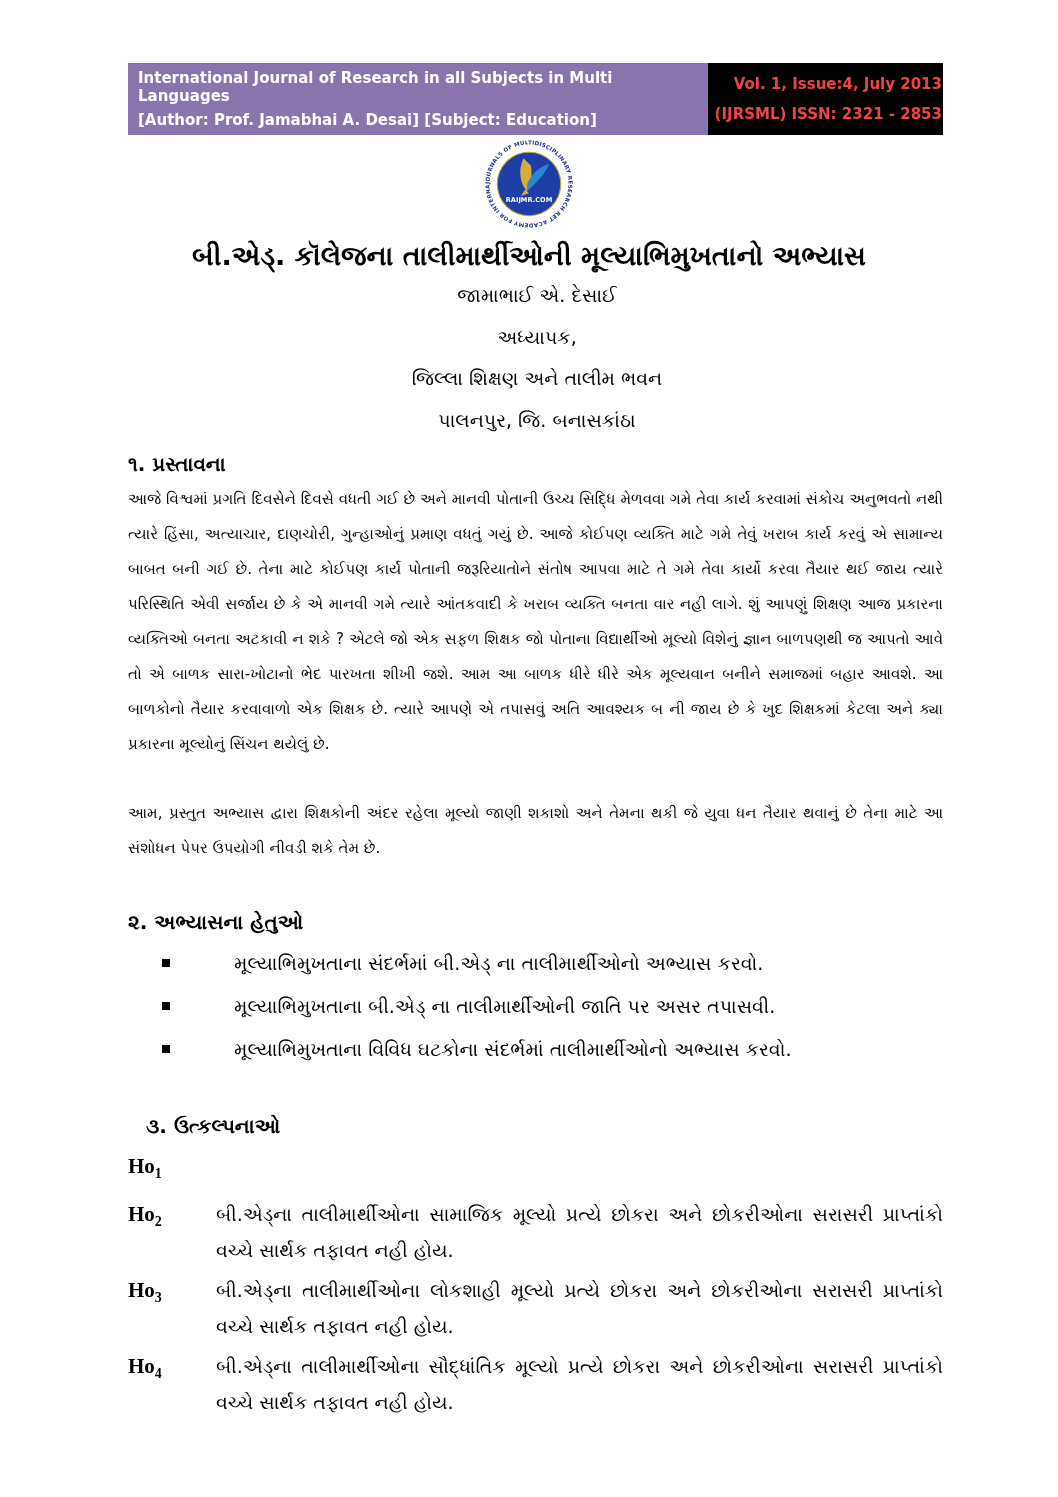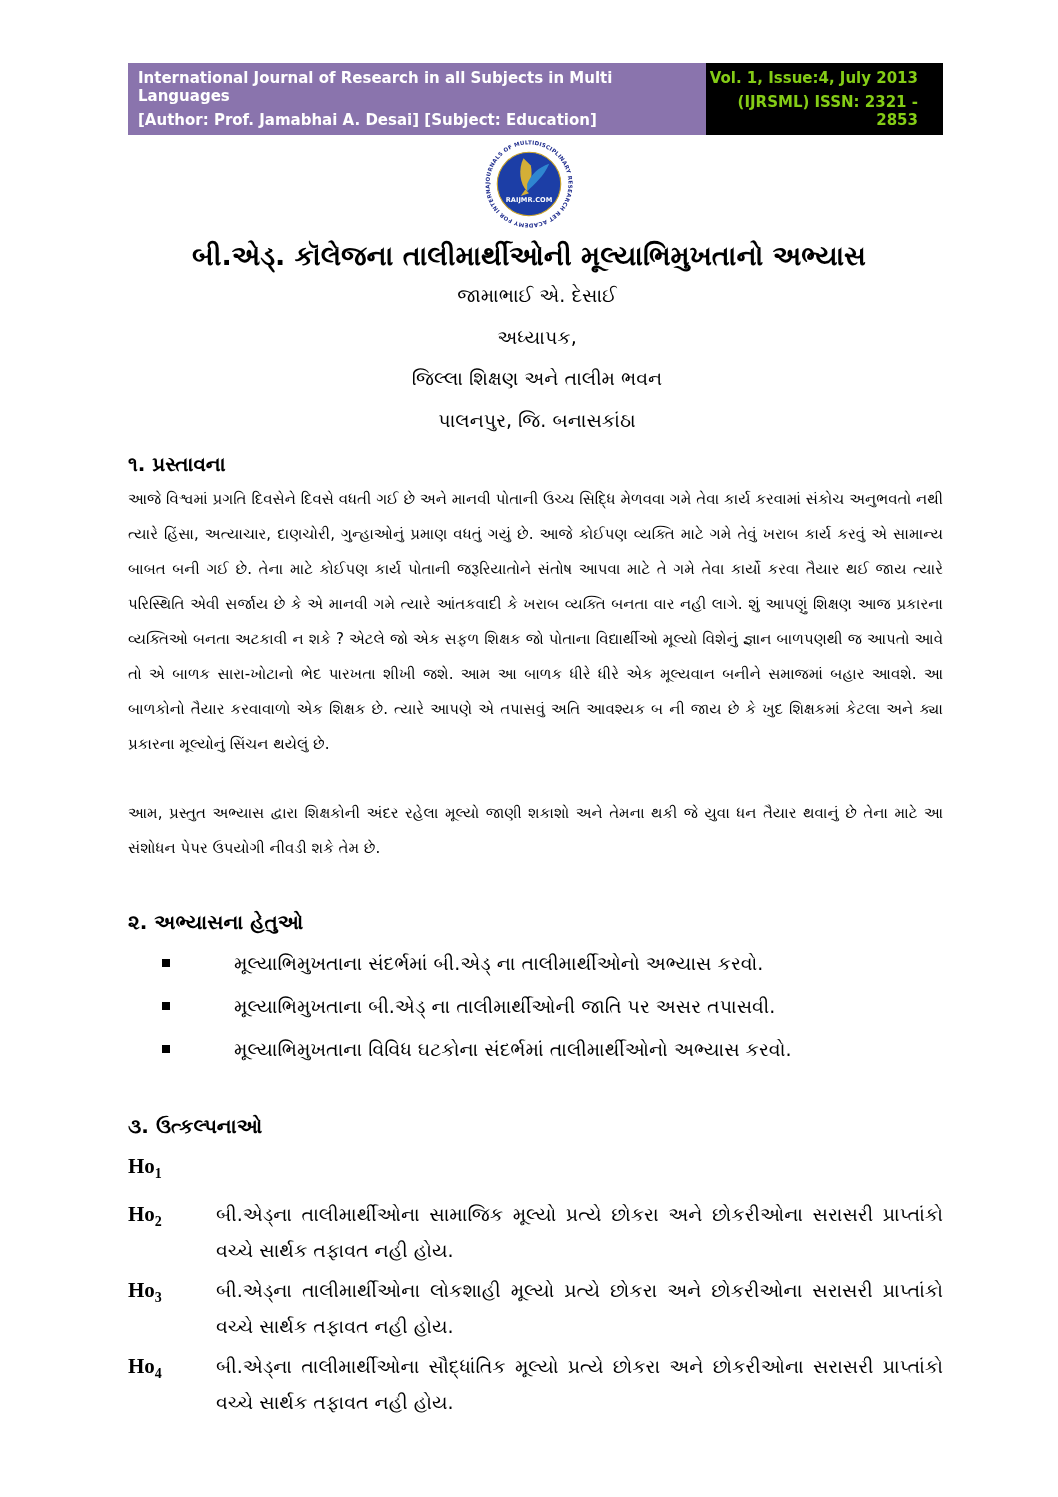"Vol. 1, Issue:4, July 2013" .hdr-right { color: #84cc16 -> #ef4444; padding-right: 25px -> 1px }
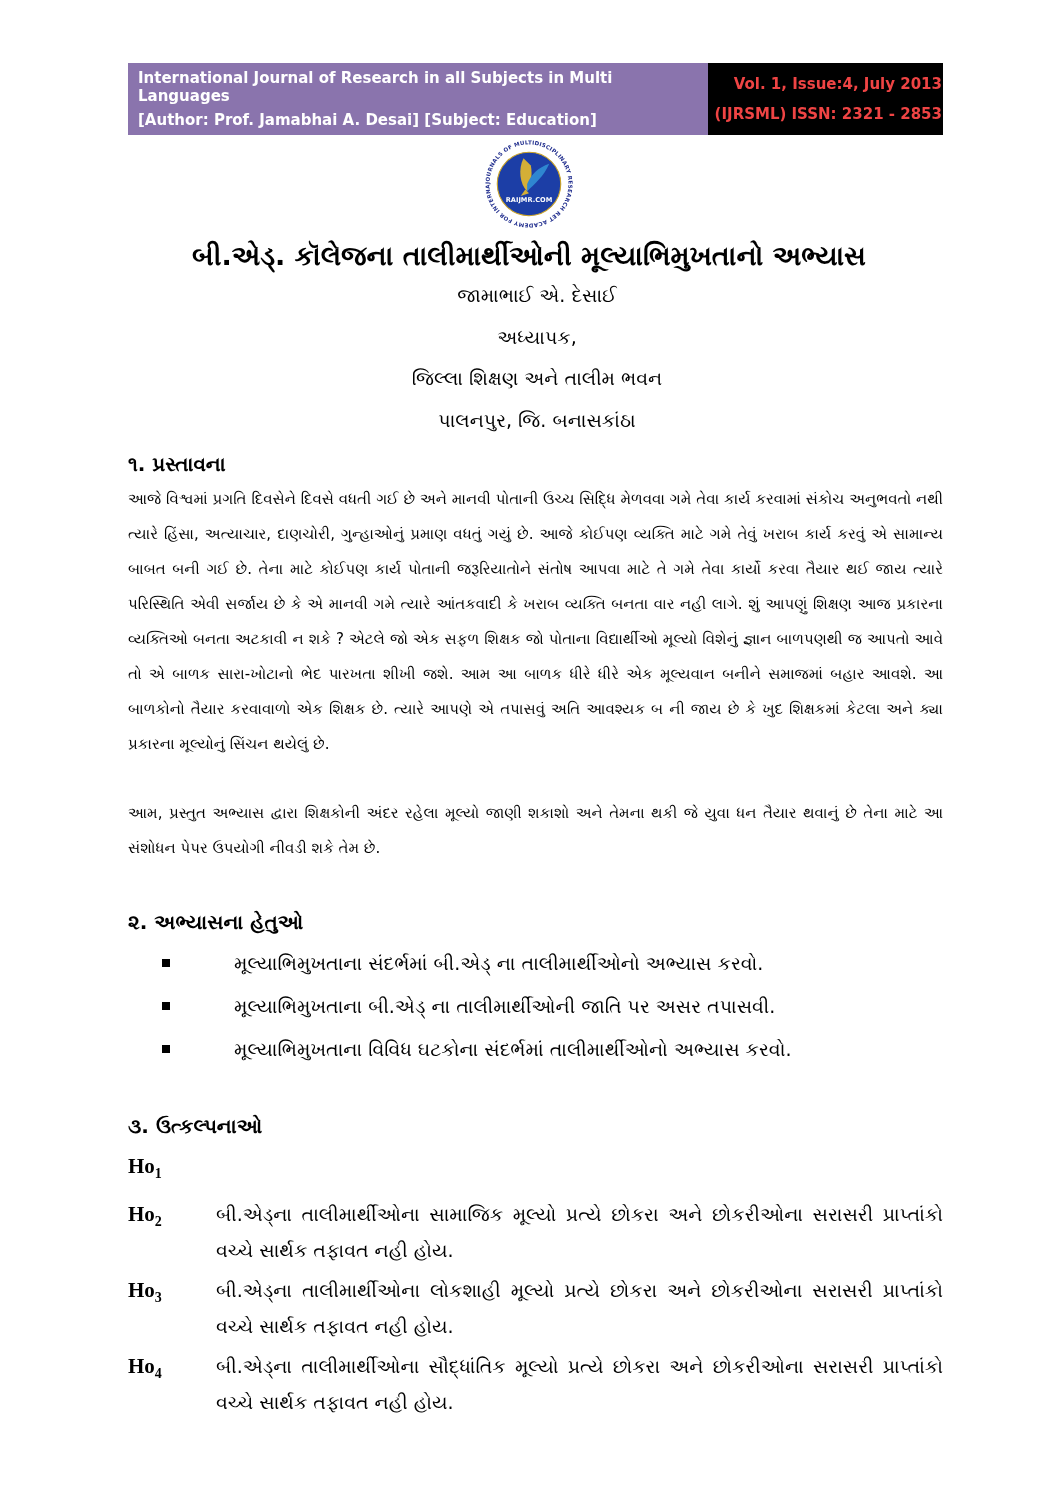"૩. ઉત્કલ્પનાઓ" div.sec-heading { margin-left: none -> 18px }
